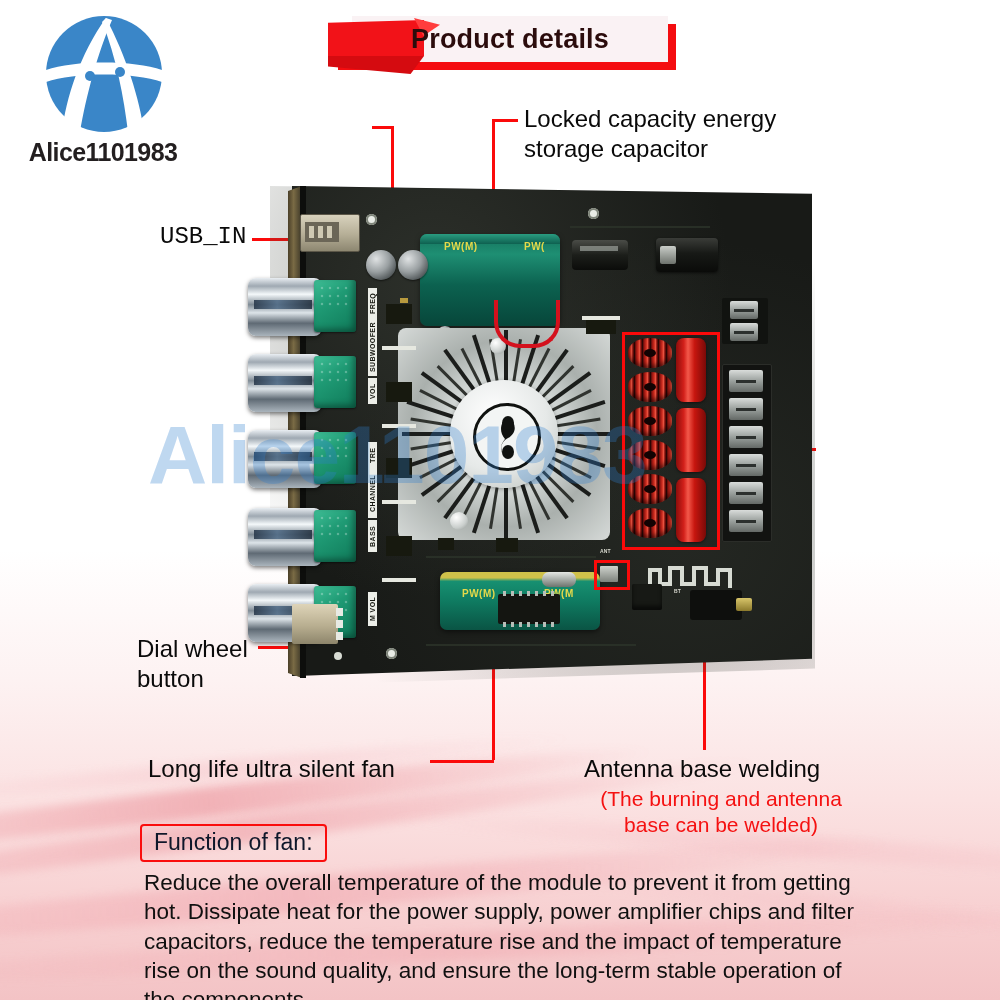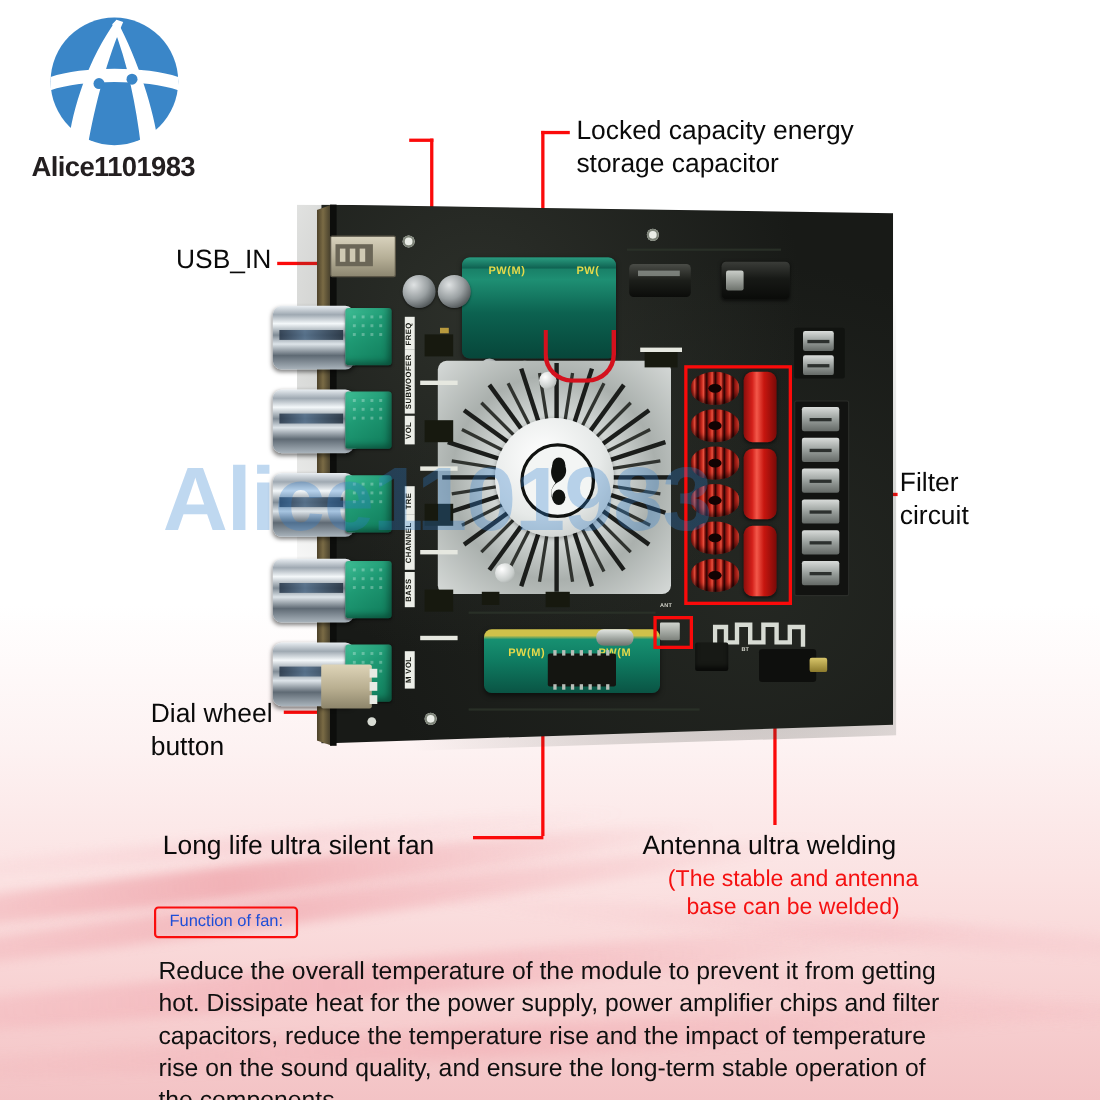"Product details" div.ribbon { html: none -> <div> <div></div> <div></div> <div></div> <div></div> <div></div> <div>Product details</div> </div> }
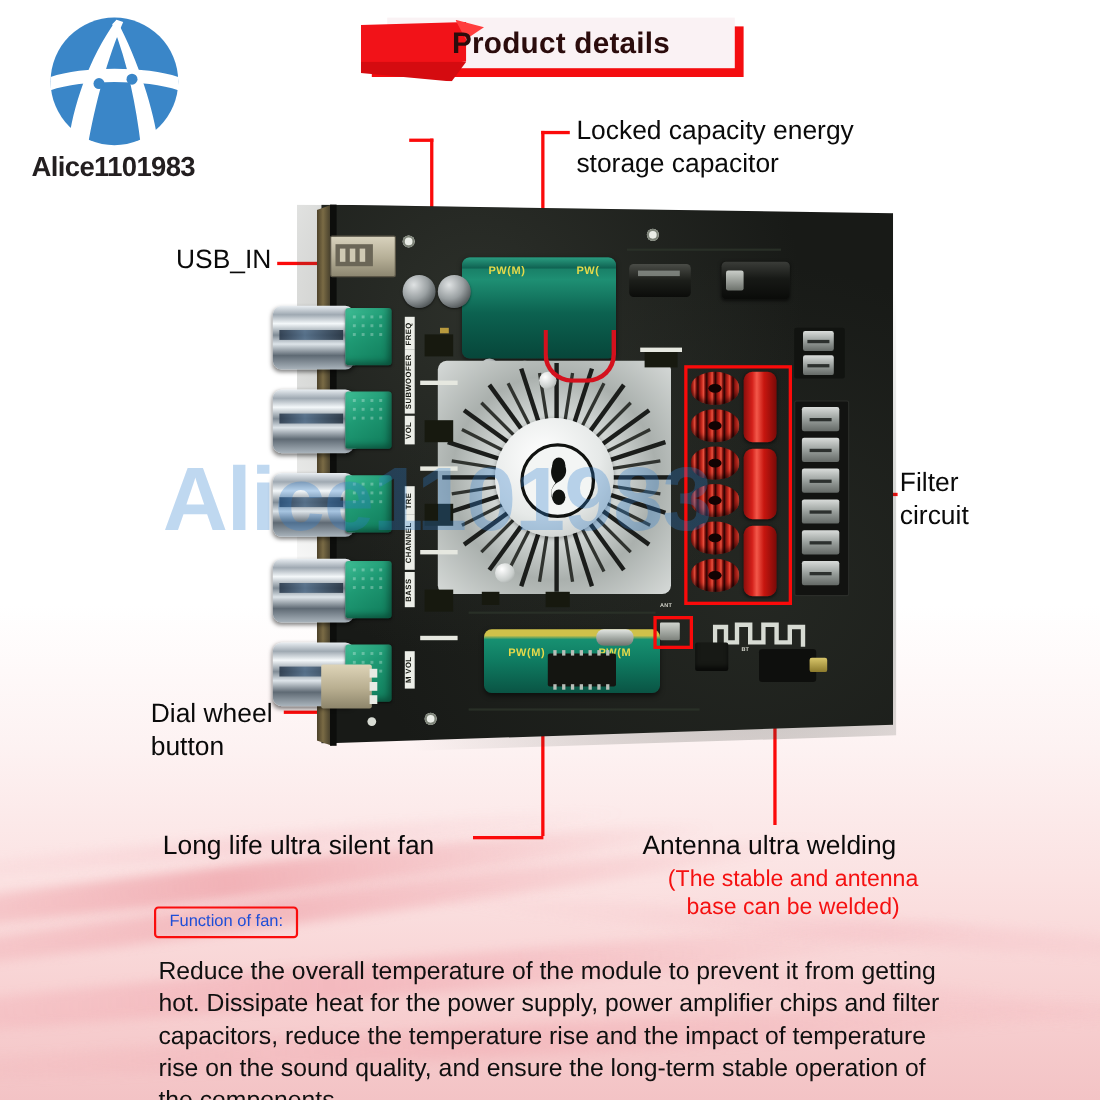"USB_IN" .c-usbin { font-family: none -> Liberation Mono, monospace }
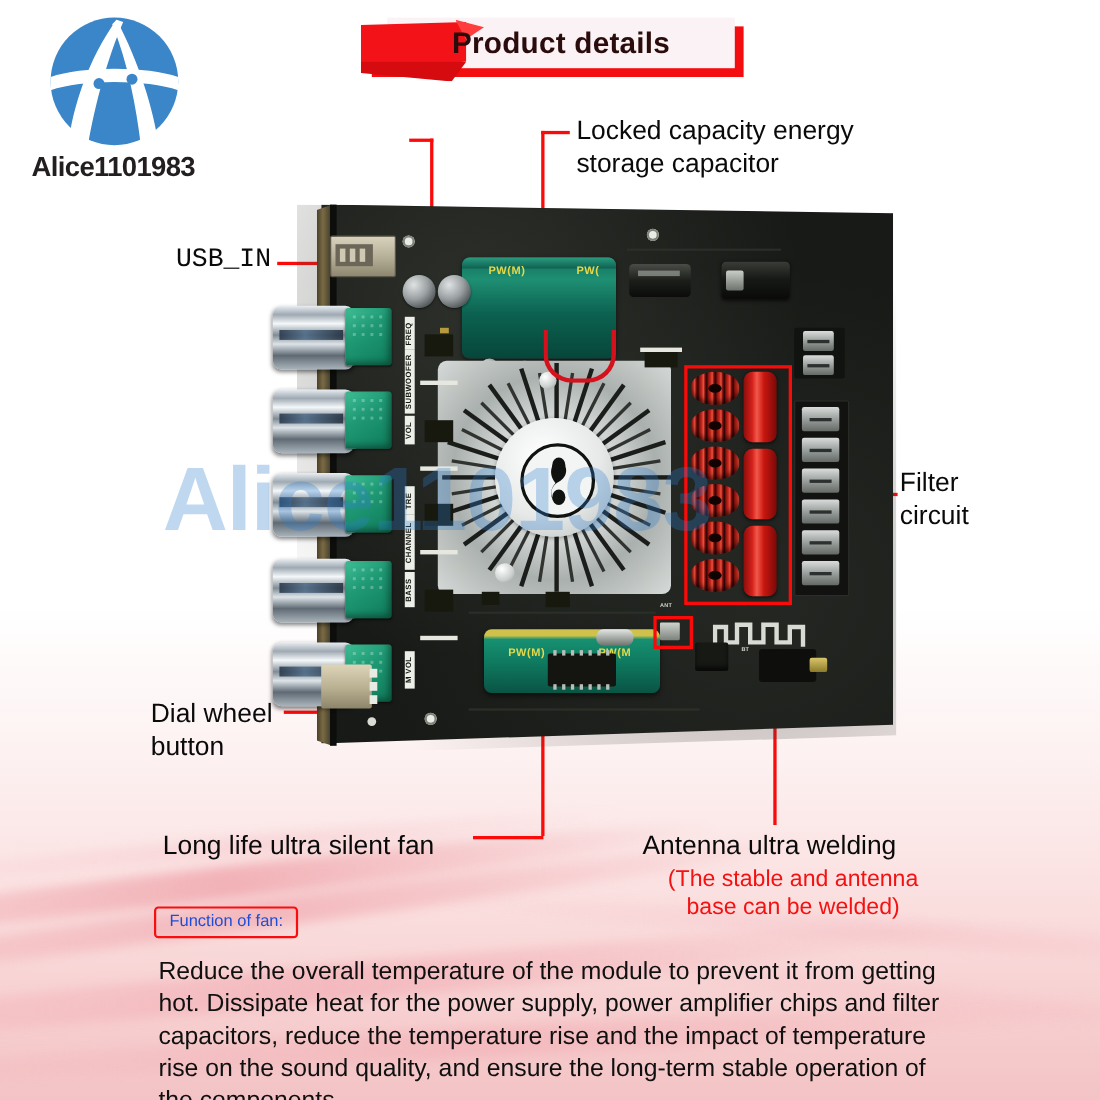"Filter" div.callout { html: <div>Filter circuit</div> -> none }
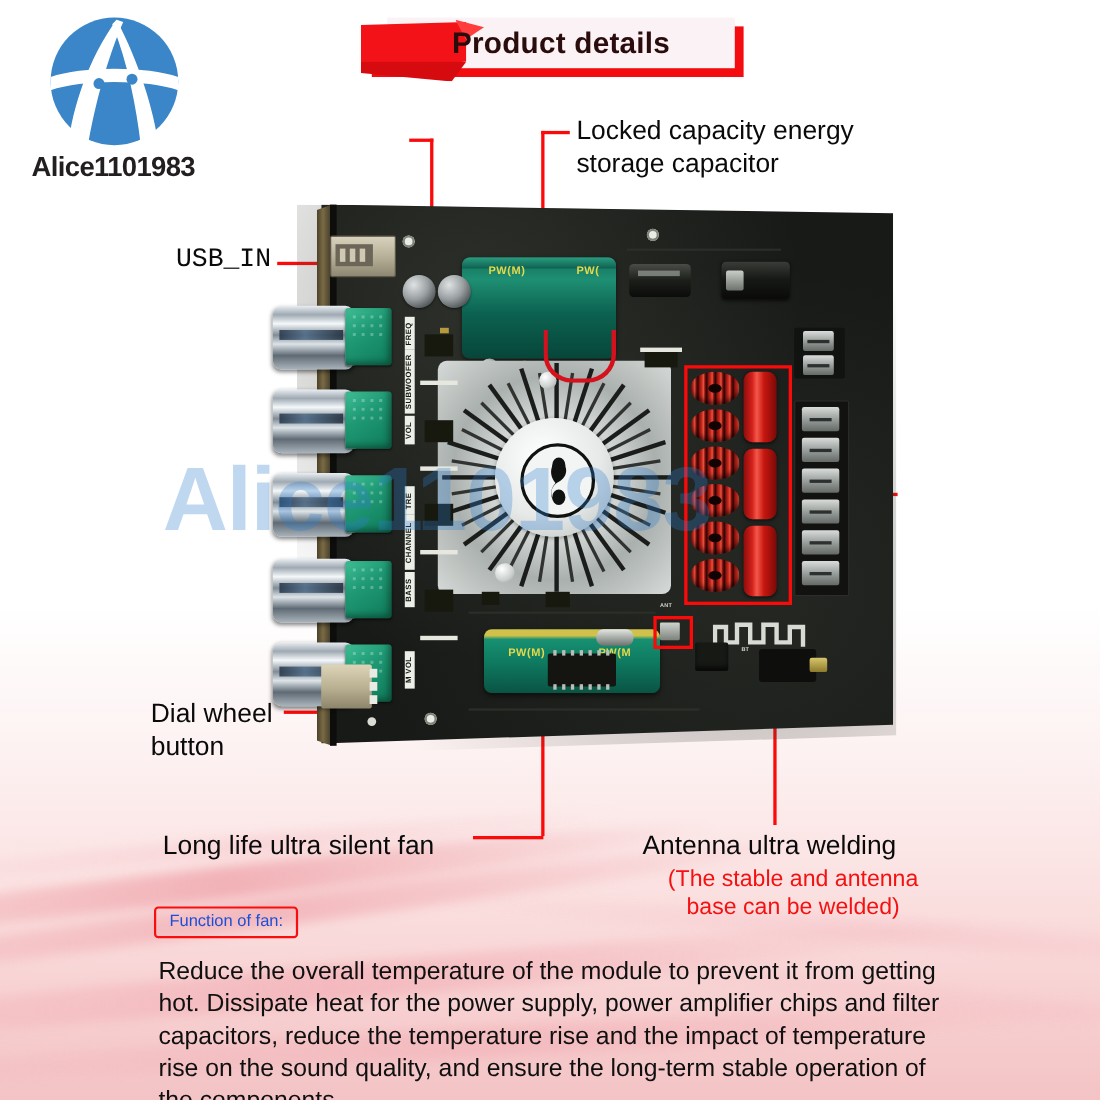"Antenna ultra welding" div.callout { text: ultra -> base }
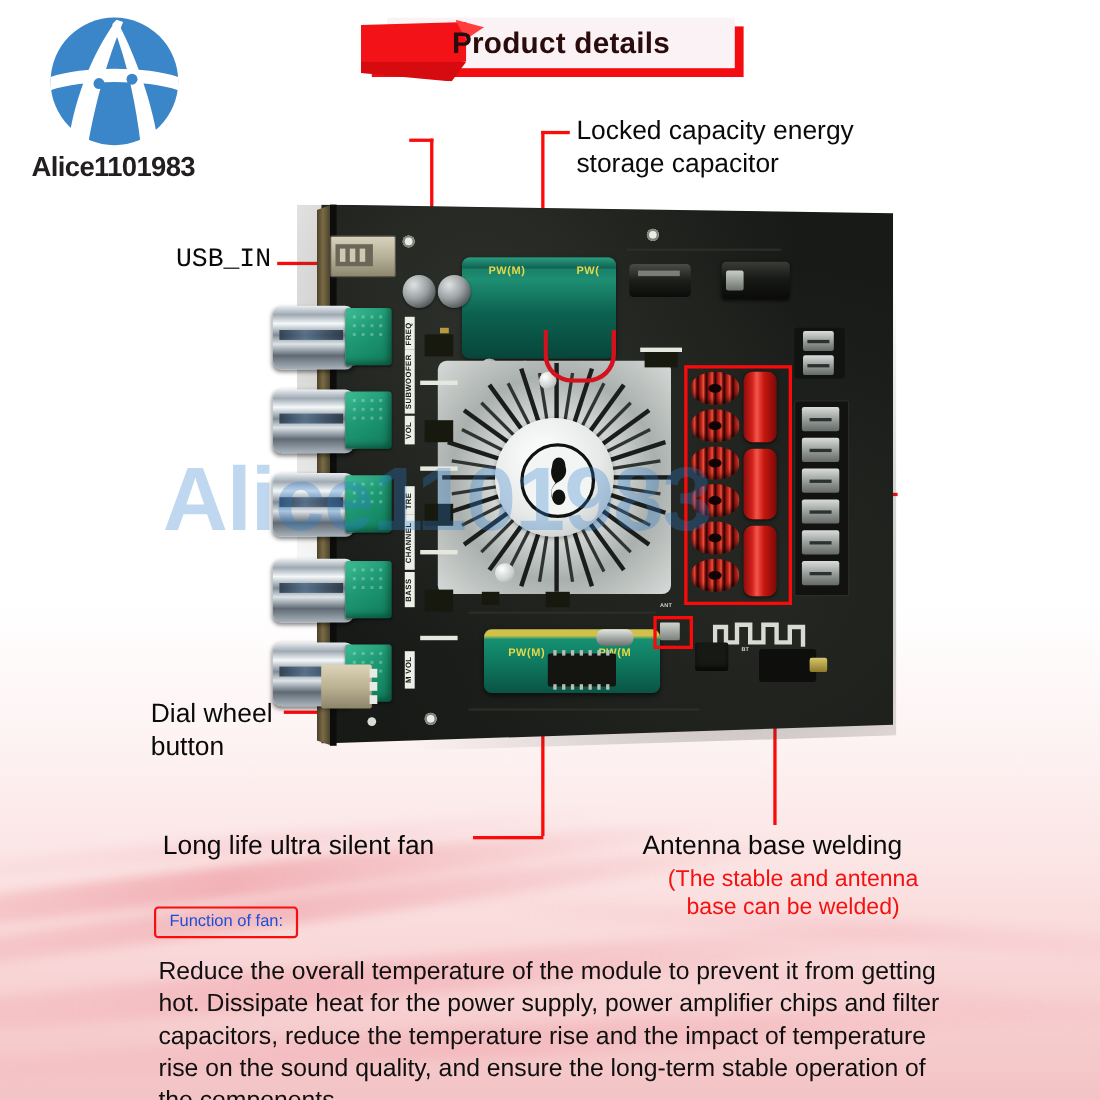"(The stable and antenna" div.callout { text: stable -> burning }
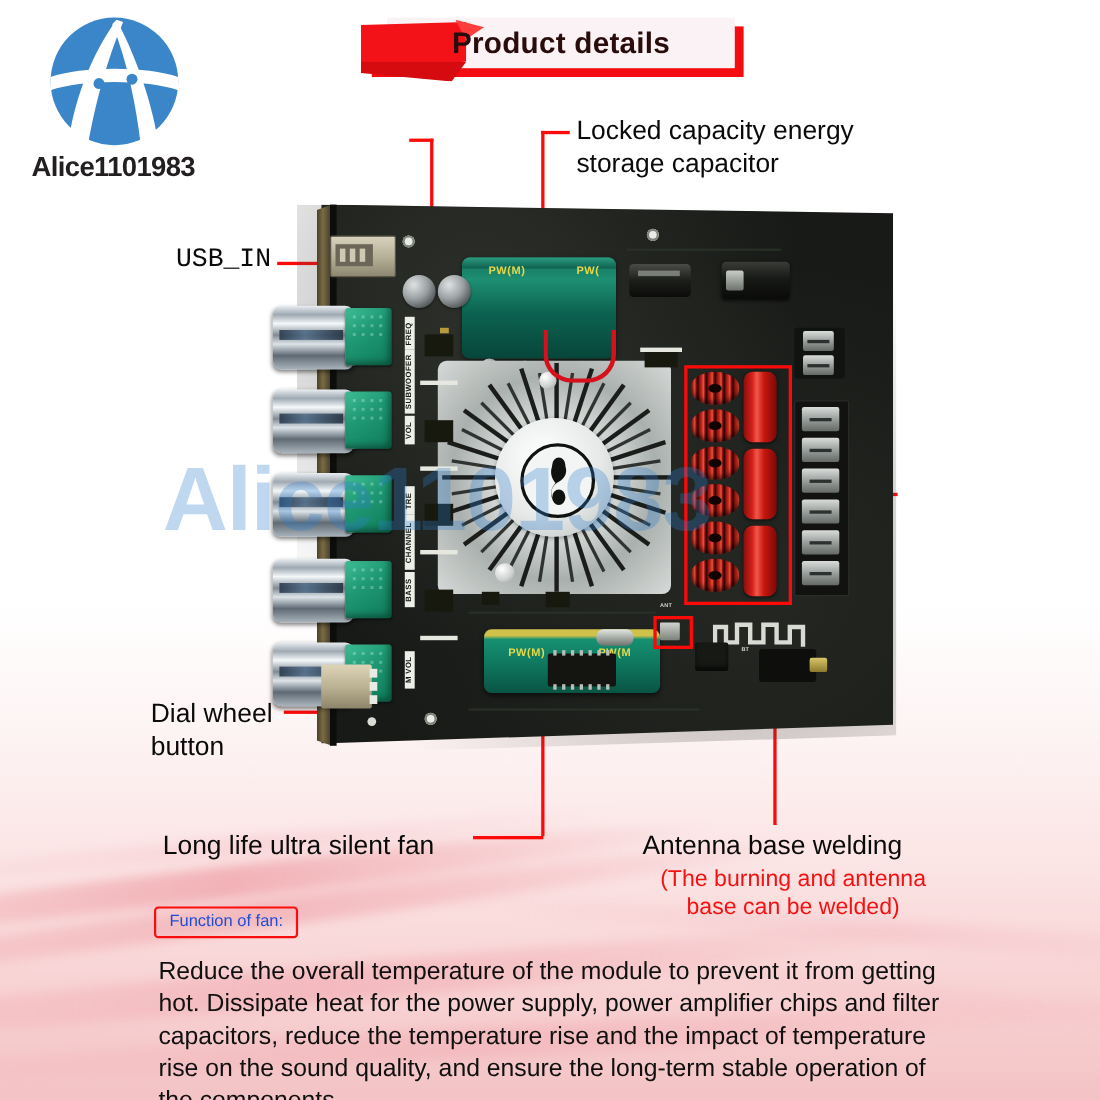"Function of fan:" .fn-box span { color: #1d4ed8 -> #0f172a; font-size: 15px -> 23px }
